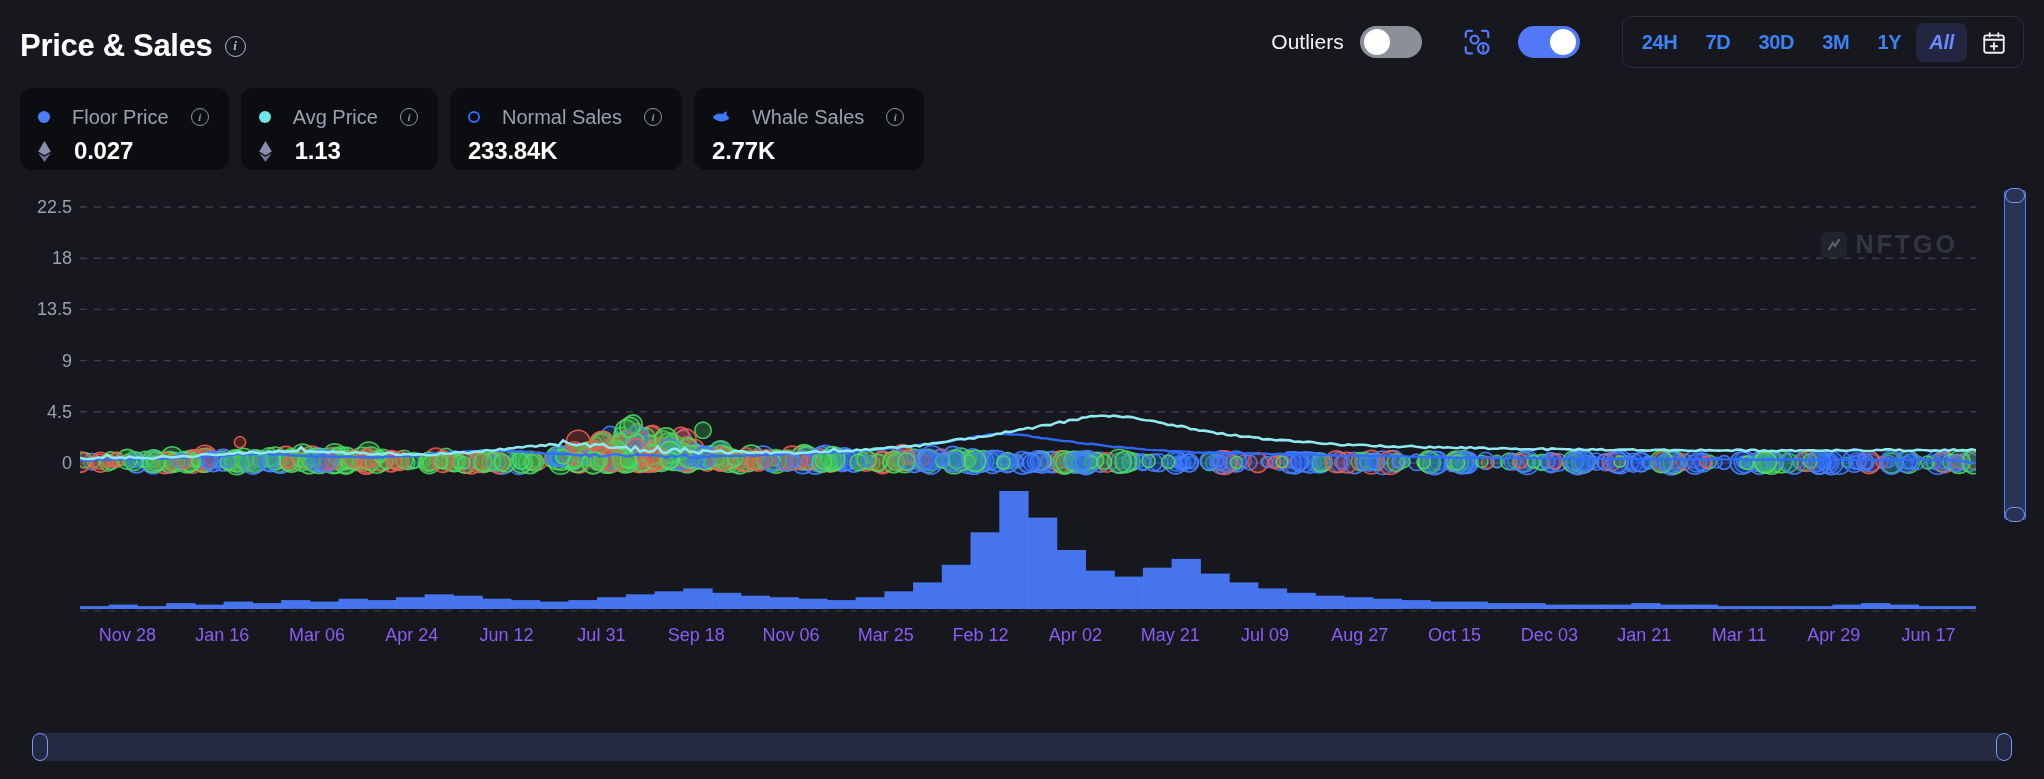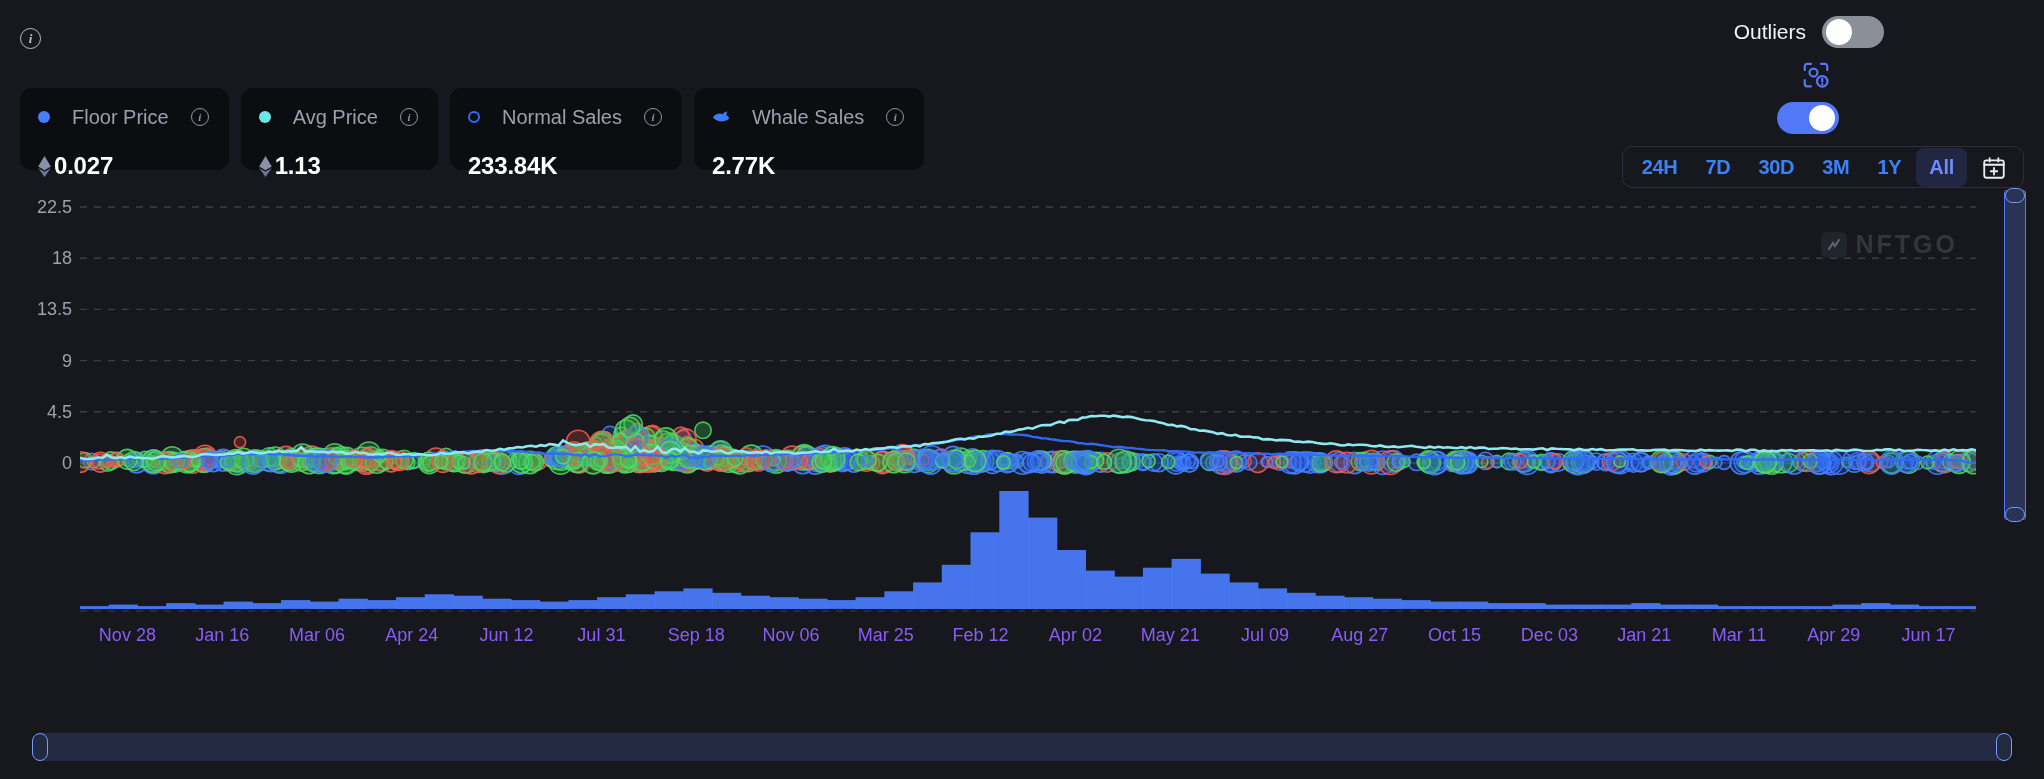"Price & Sales" div.title { html: none -> <div>Price &amp; Sales</div> }
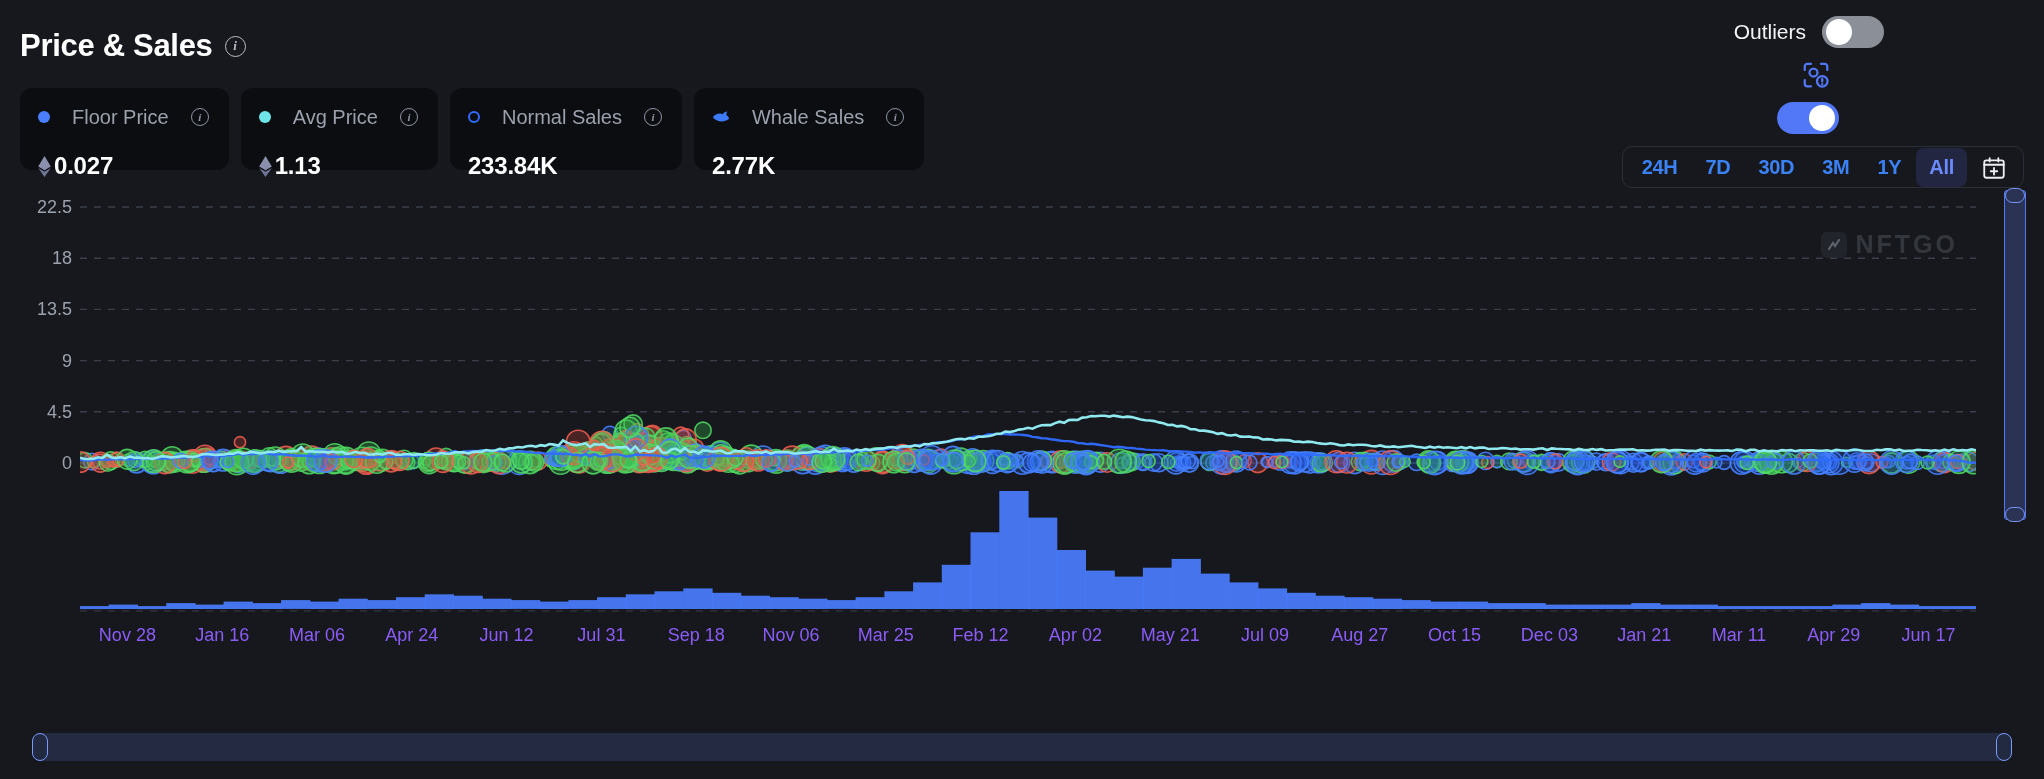"Outliers" .controls { flex-direction: column -> none }
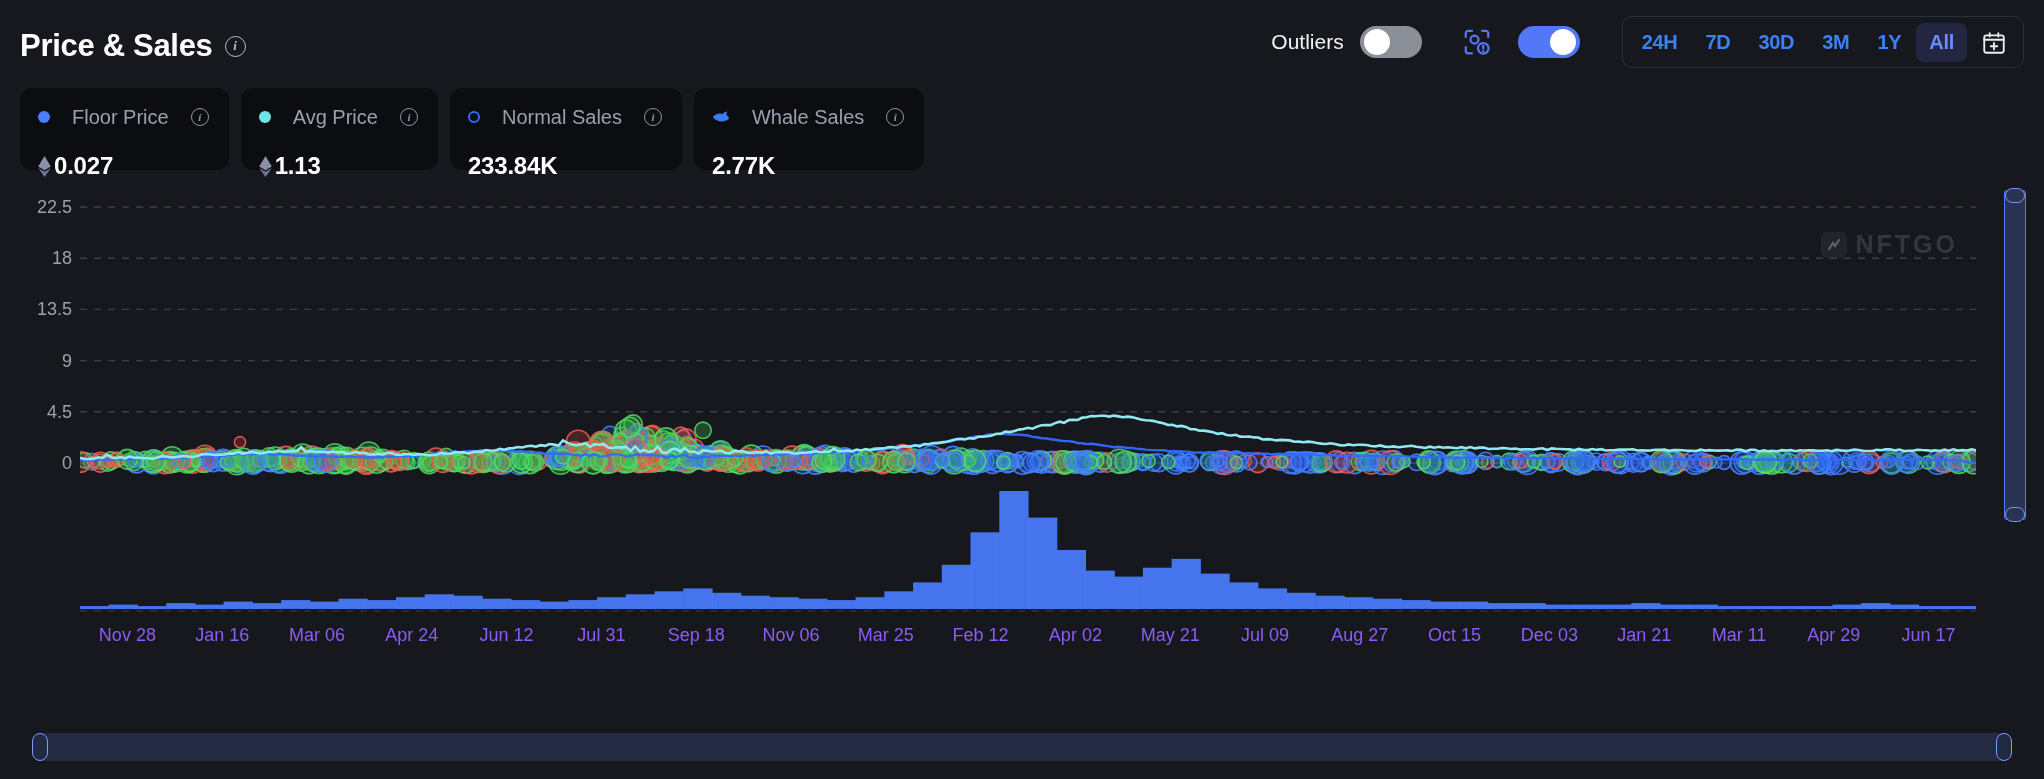"All" .range-btn.active { font-style: none -> italic }
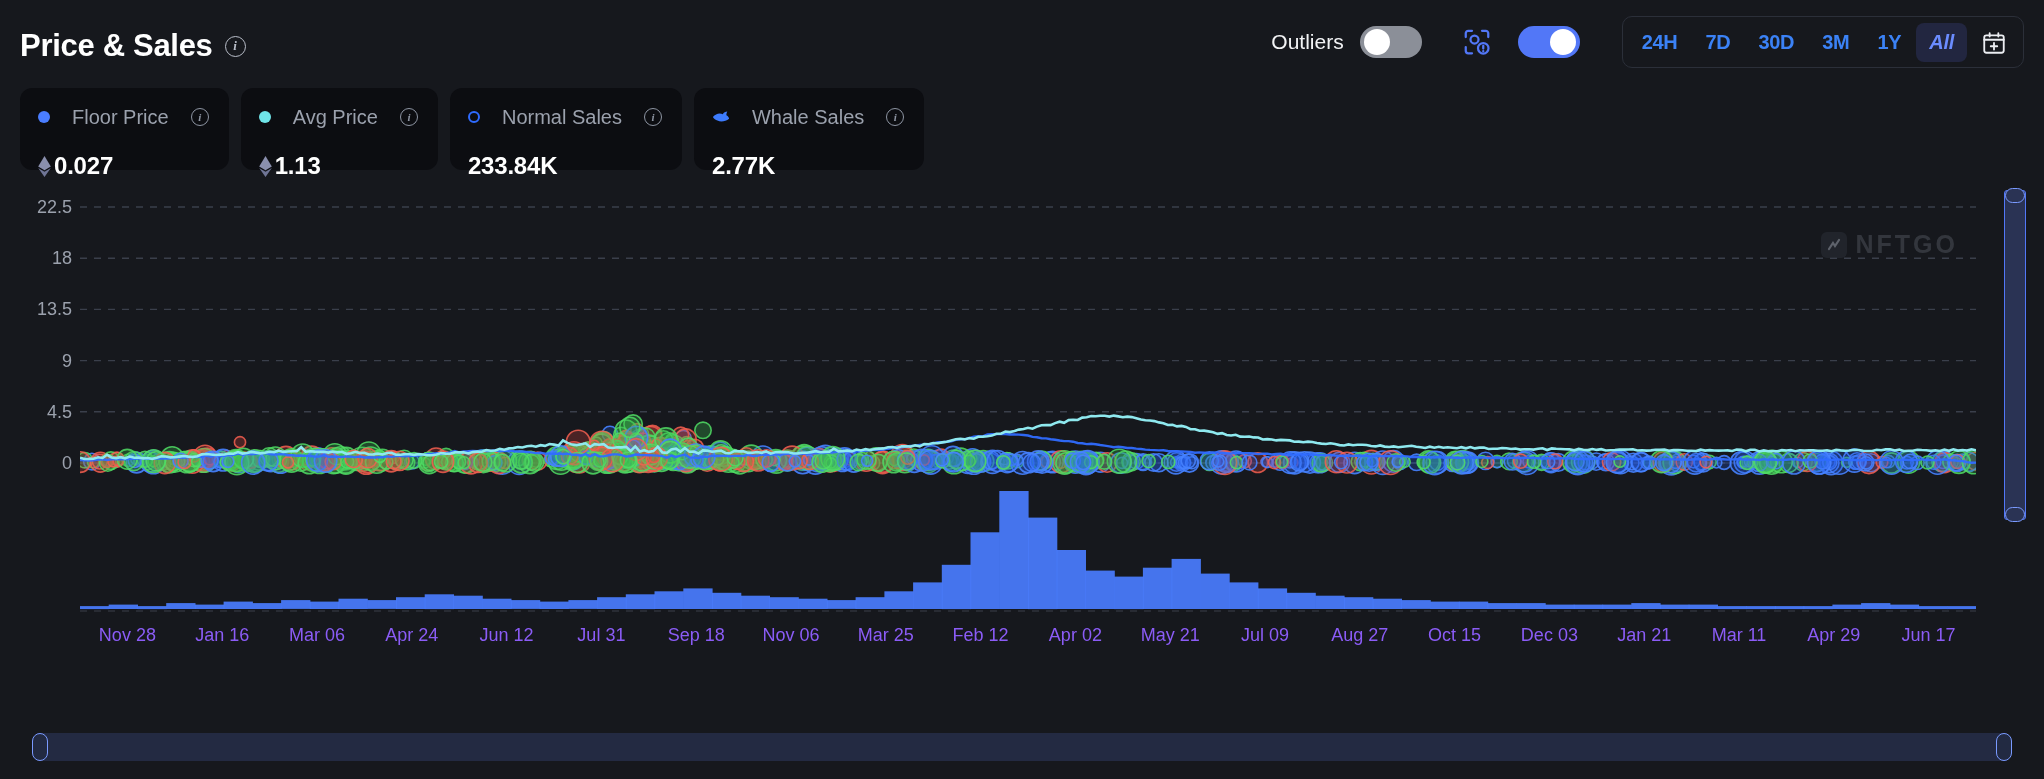"0.027" .card-val { gap: 3px -> 23px; margin-top: 22px -> 7px }
